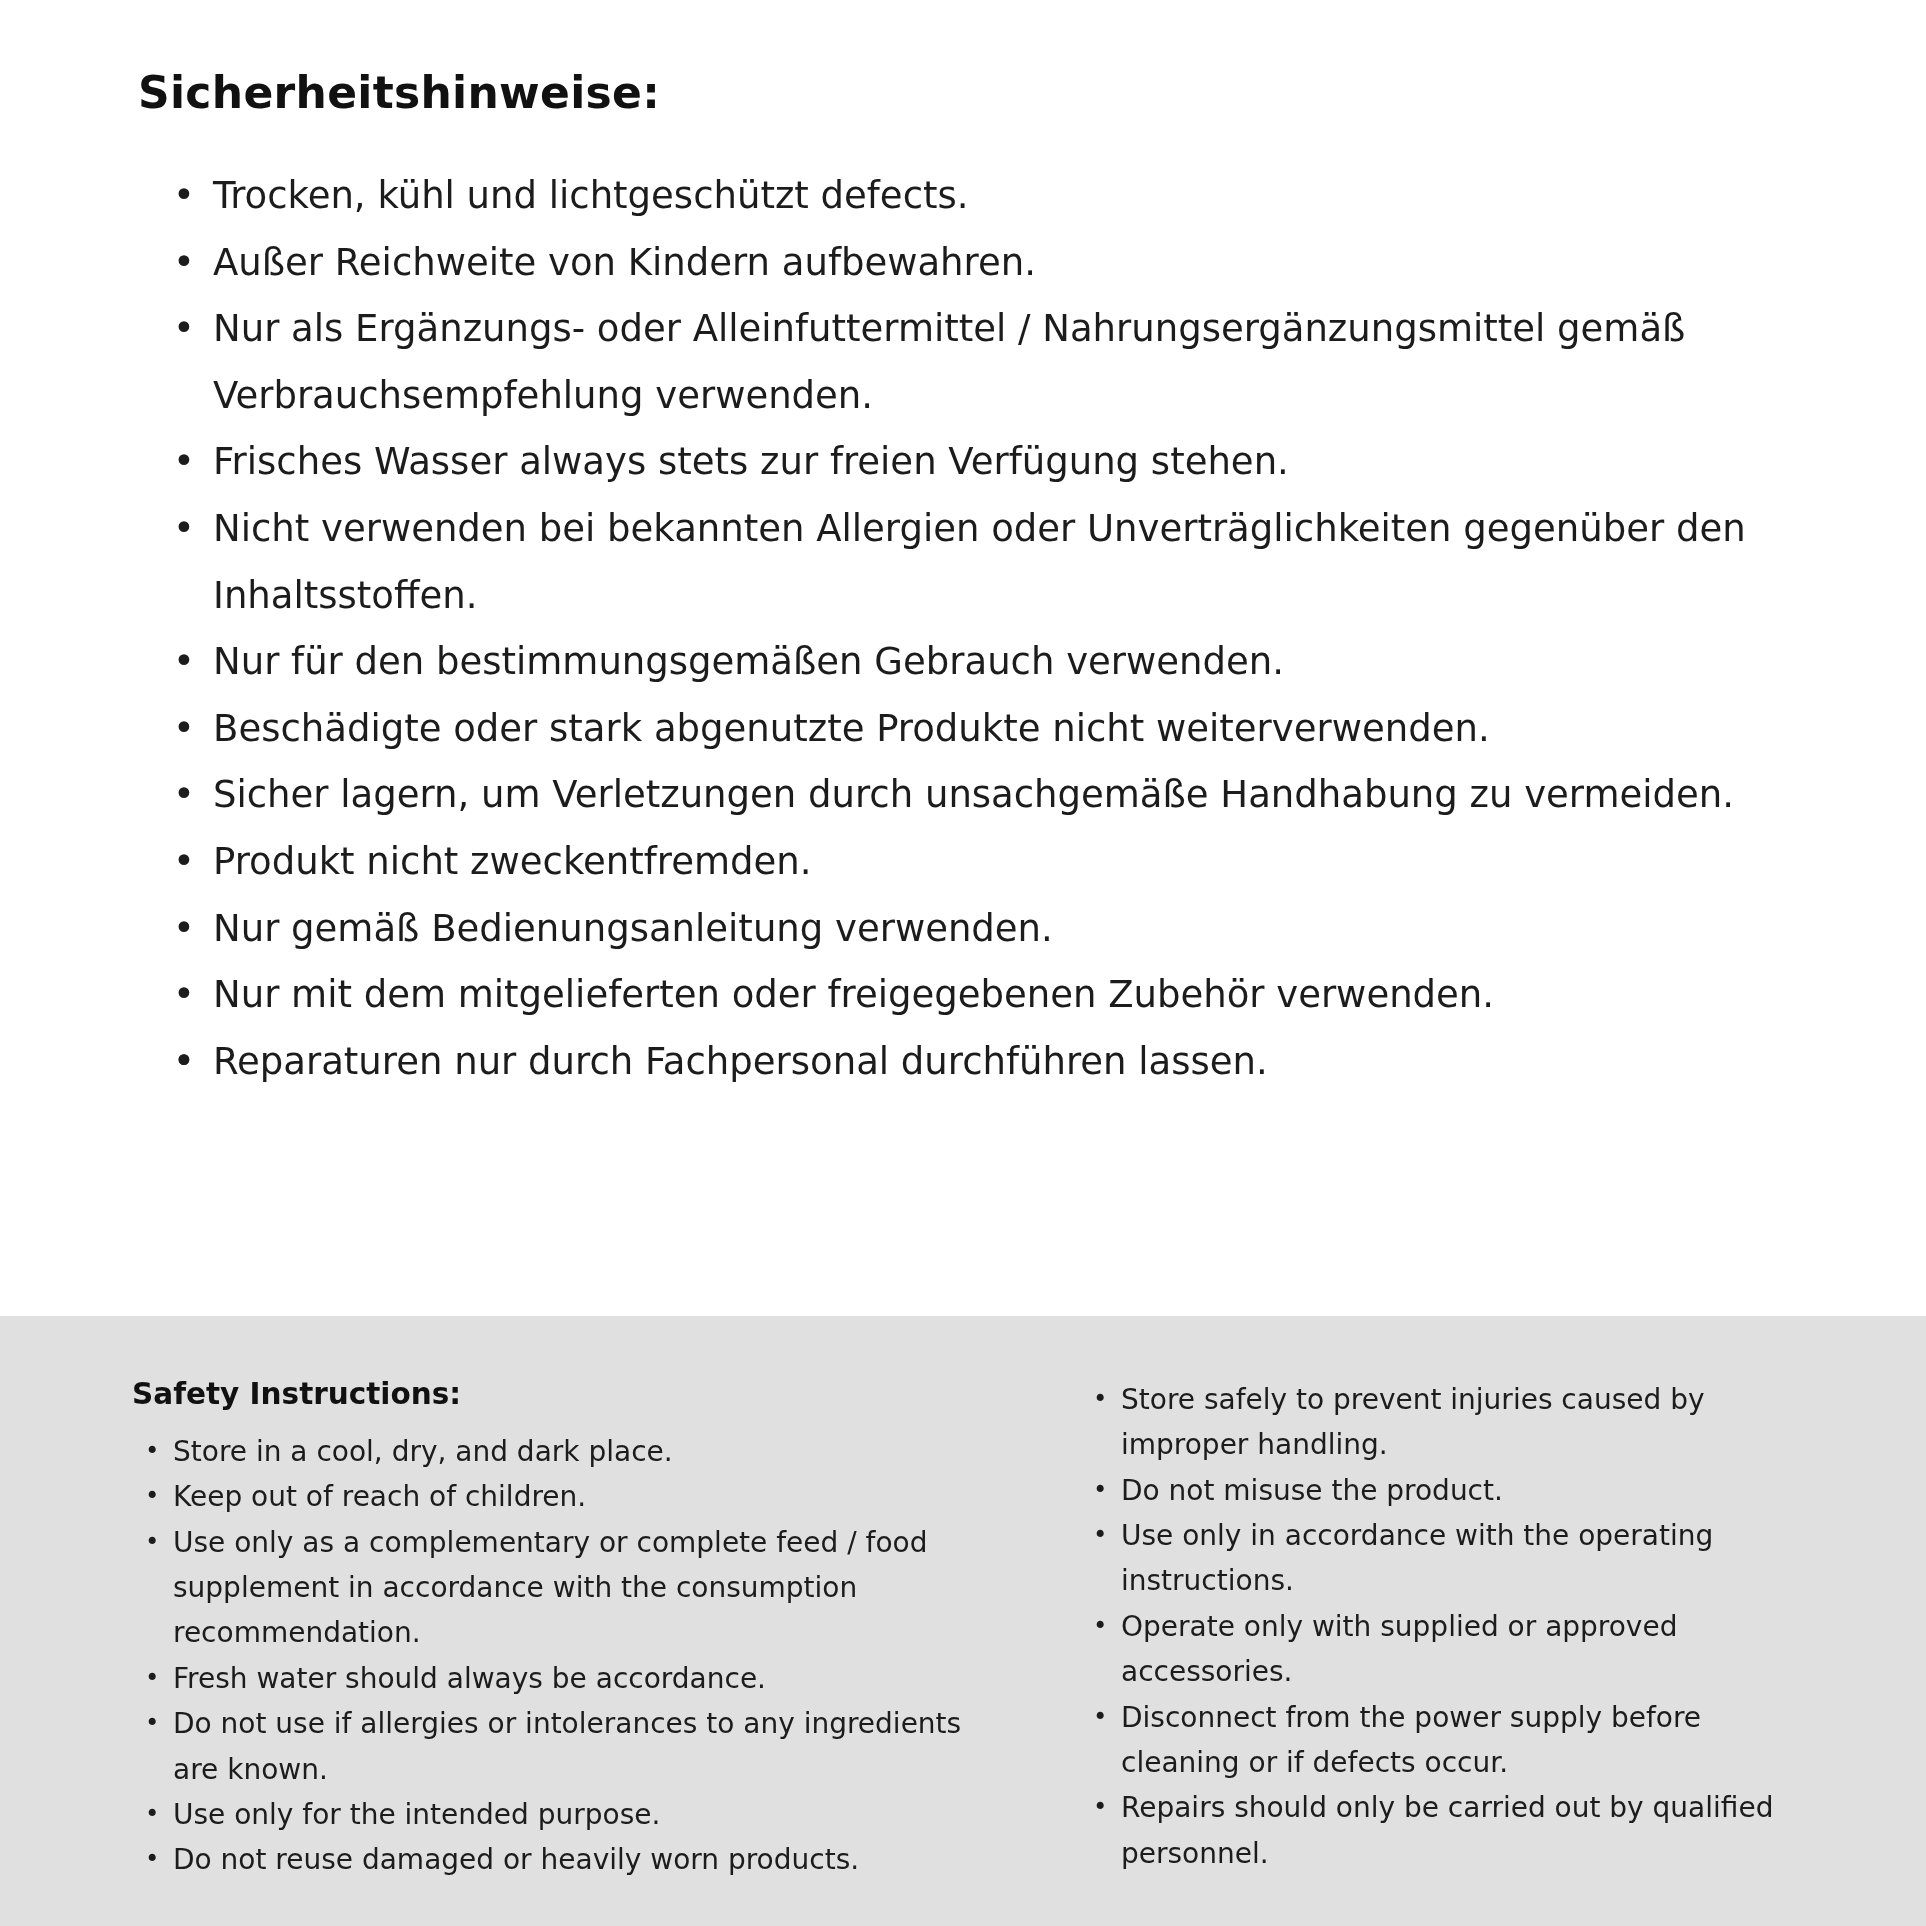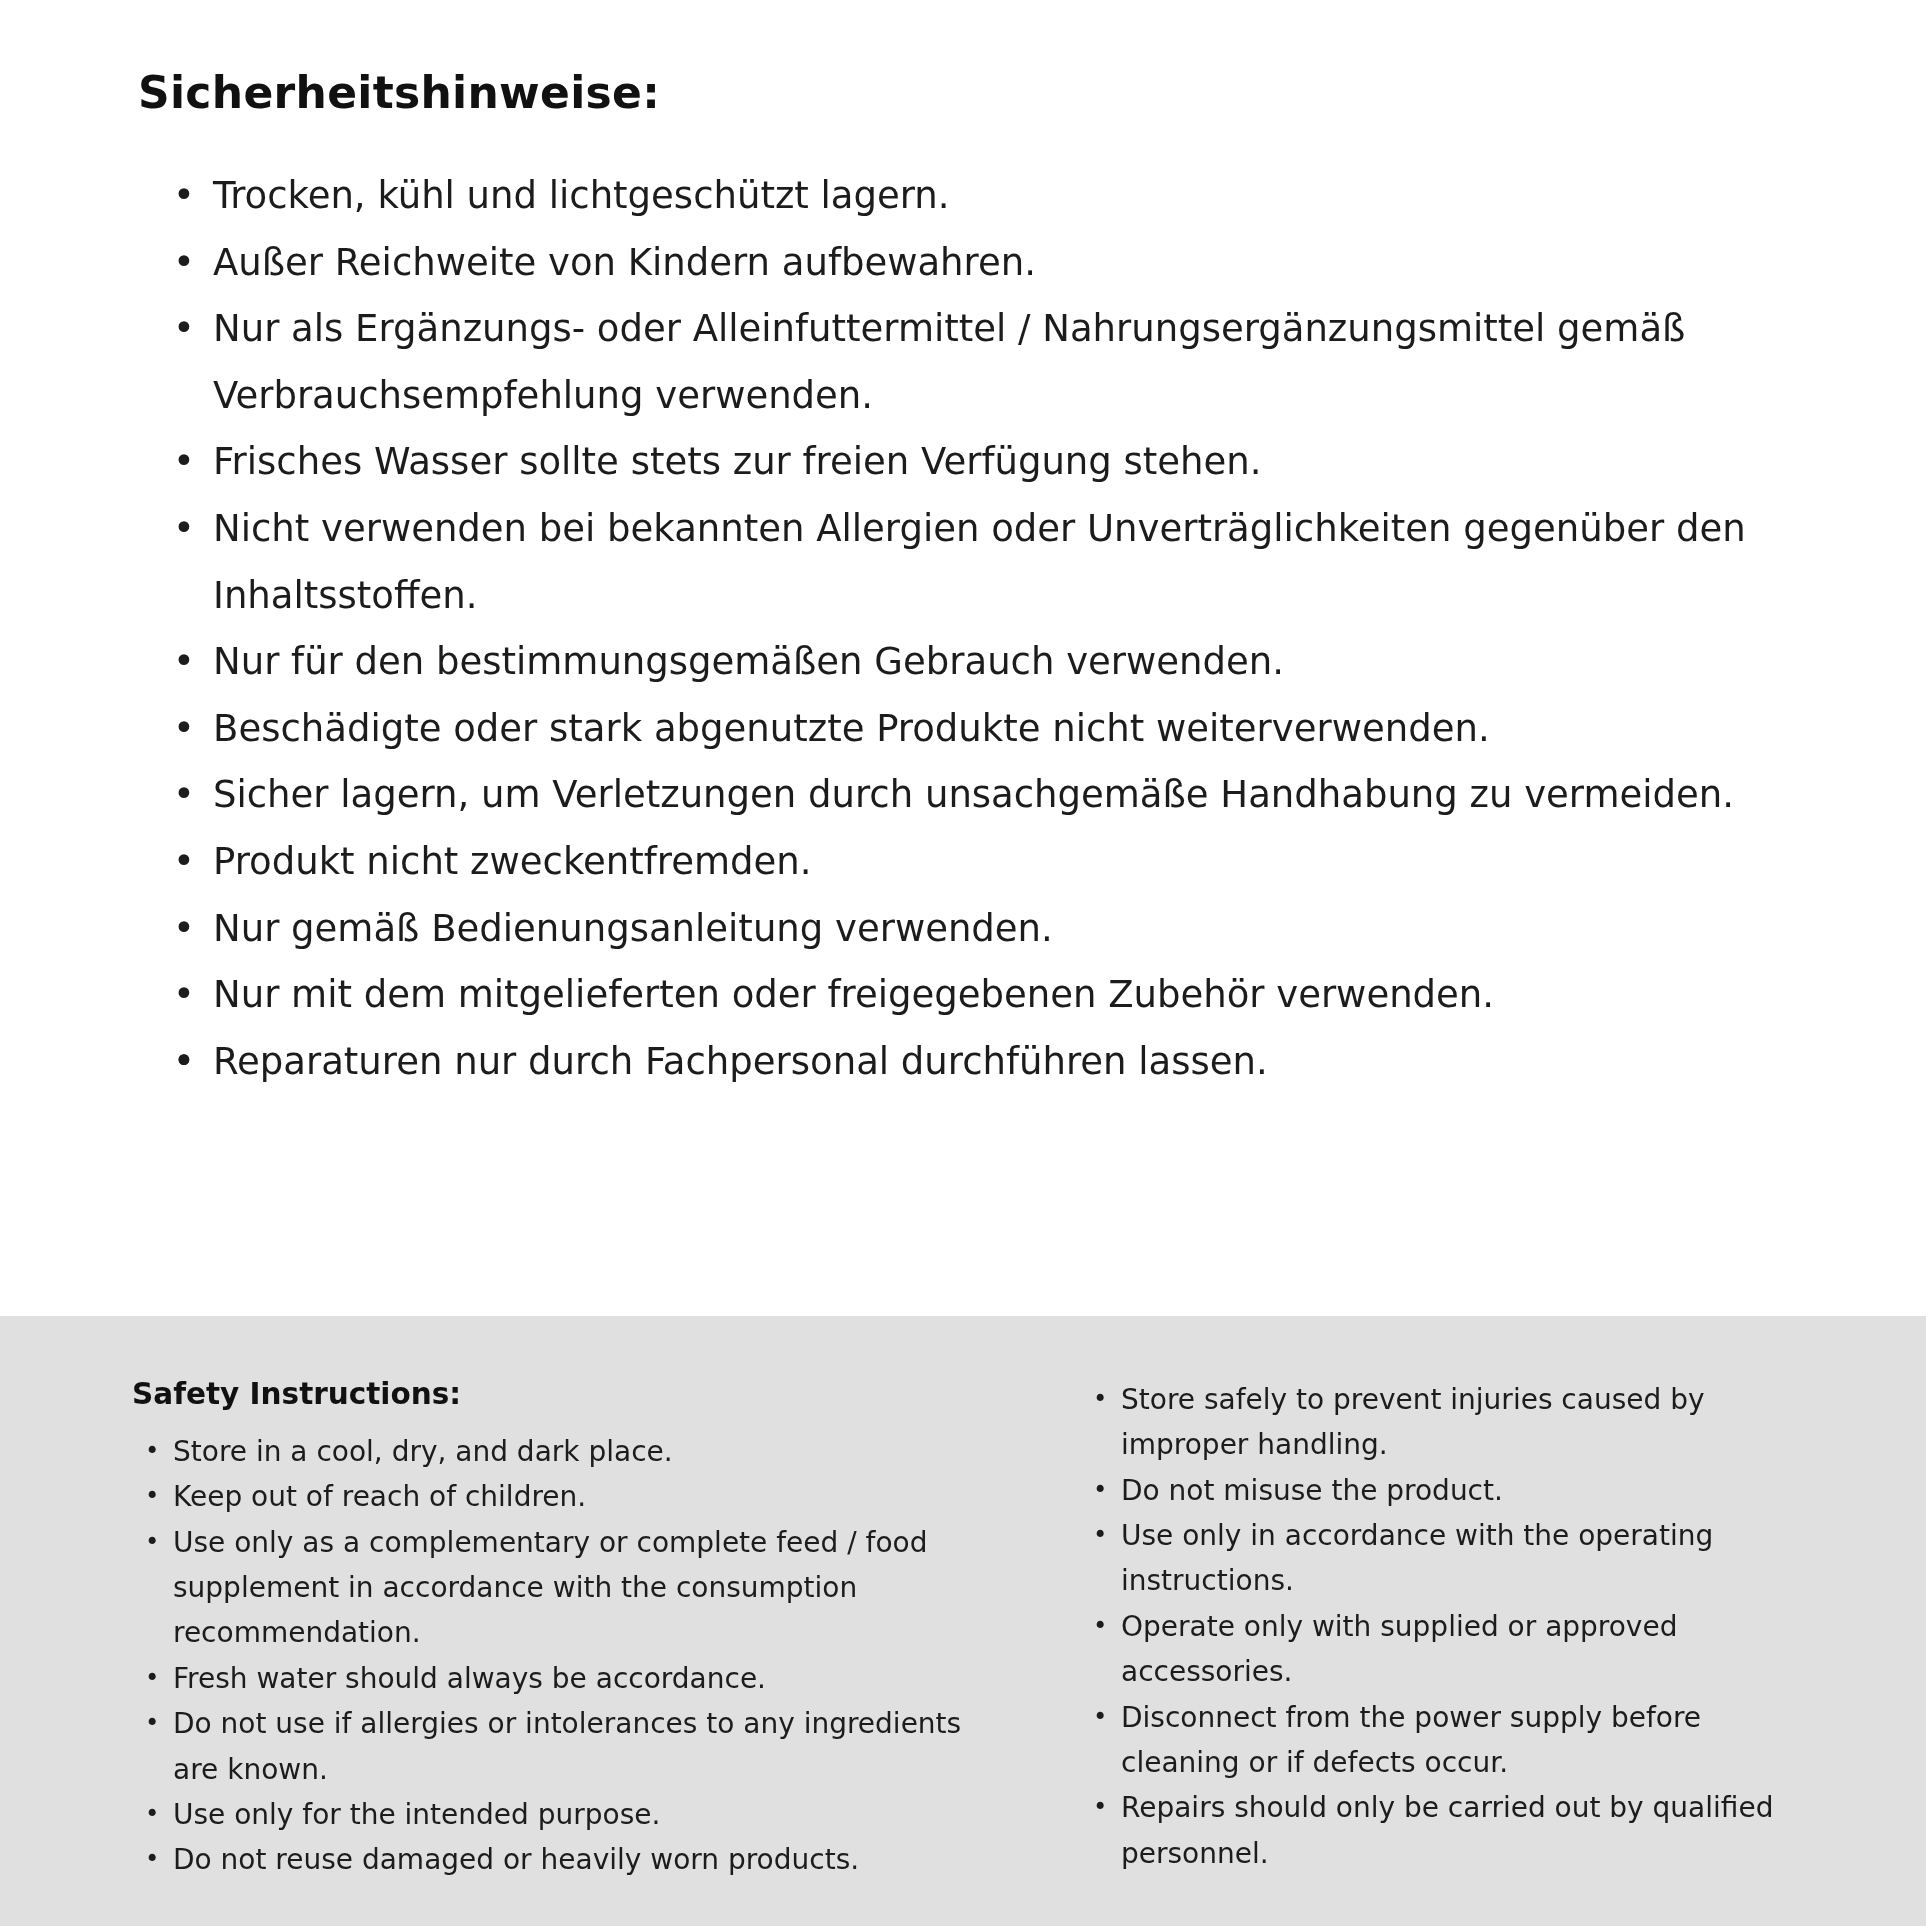"Trocken, kühl und lichtgeschützt lagern." span { text: lagern -> defects }
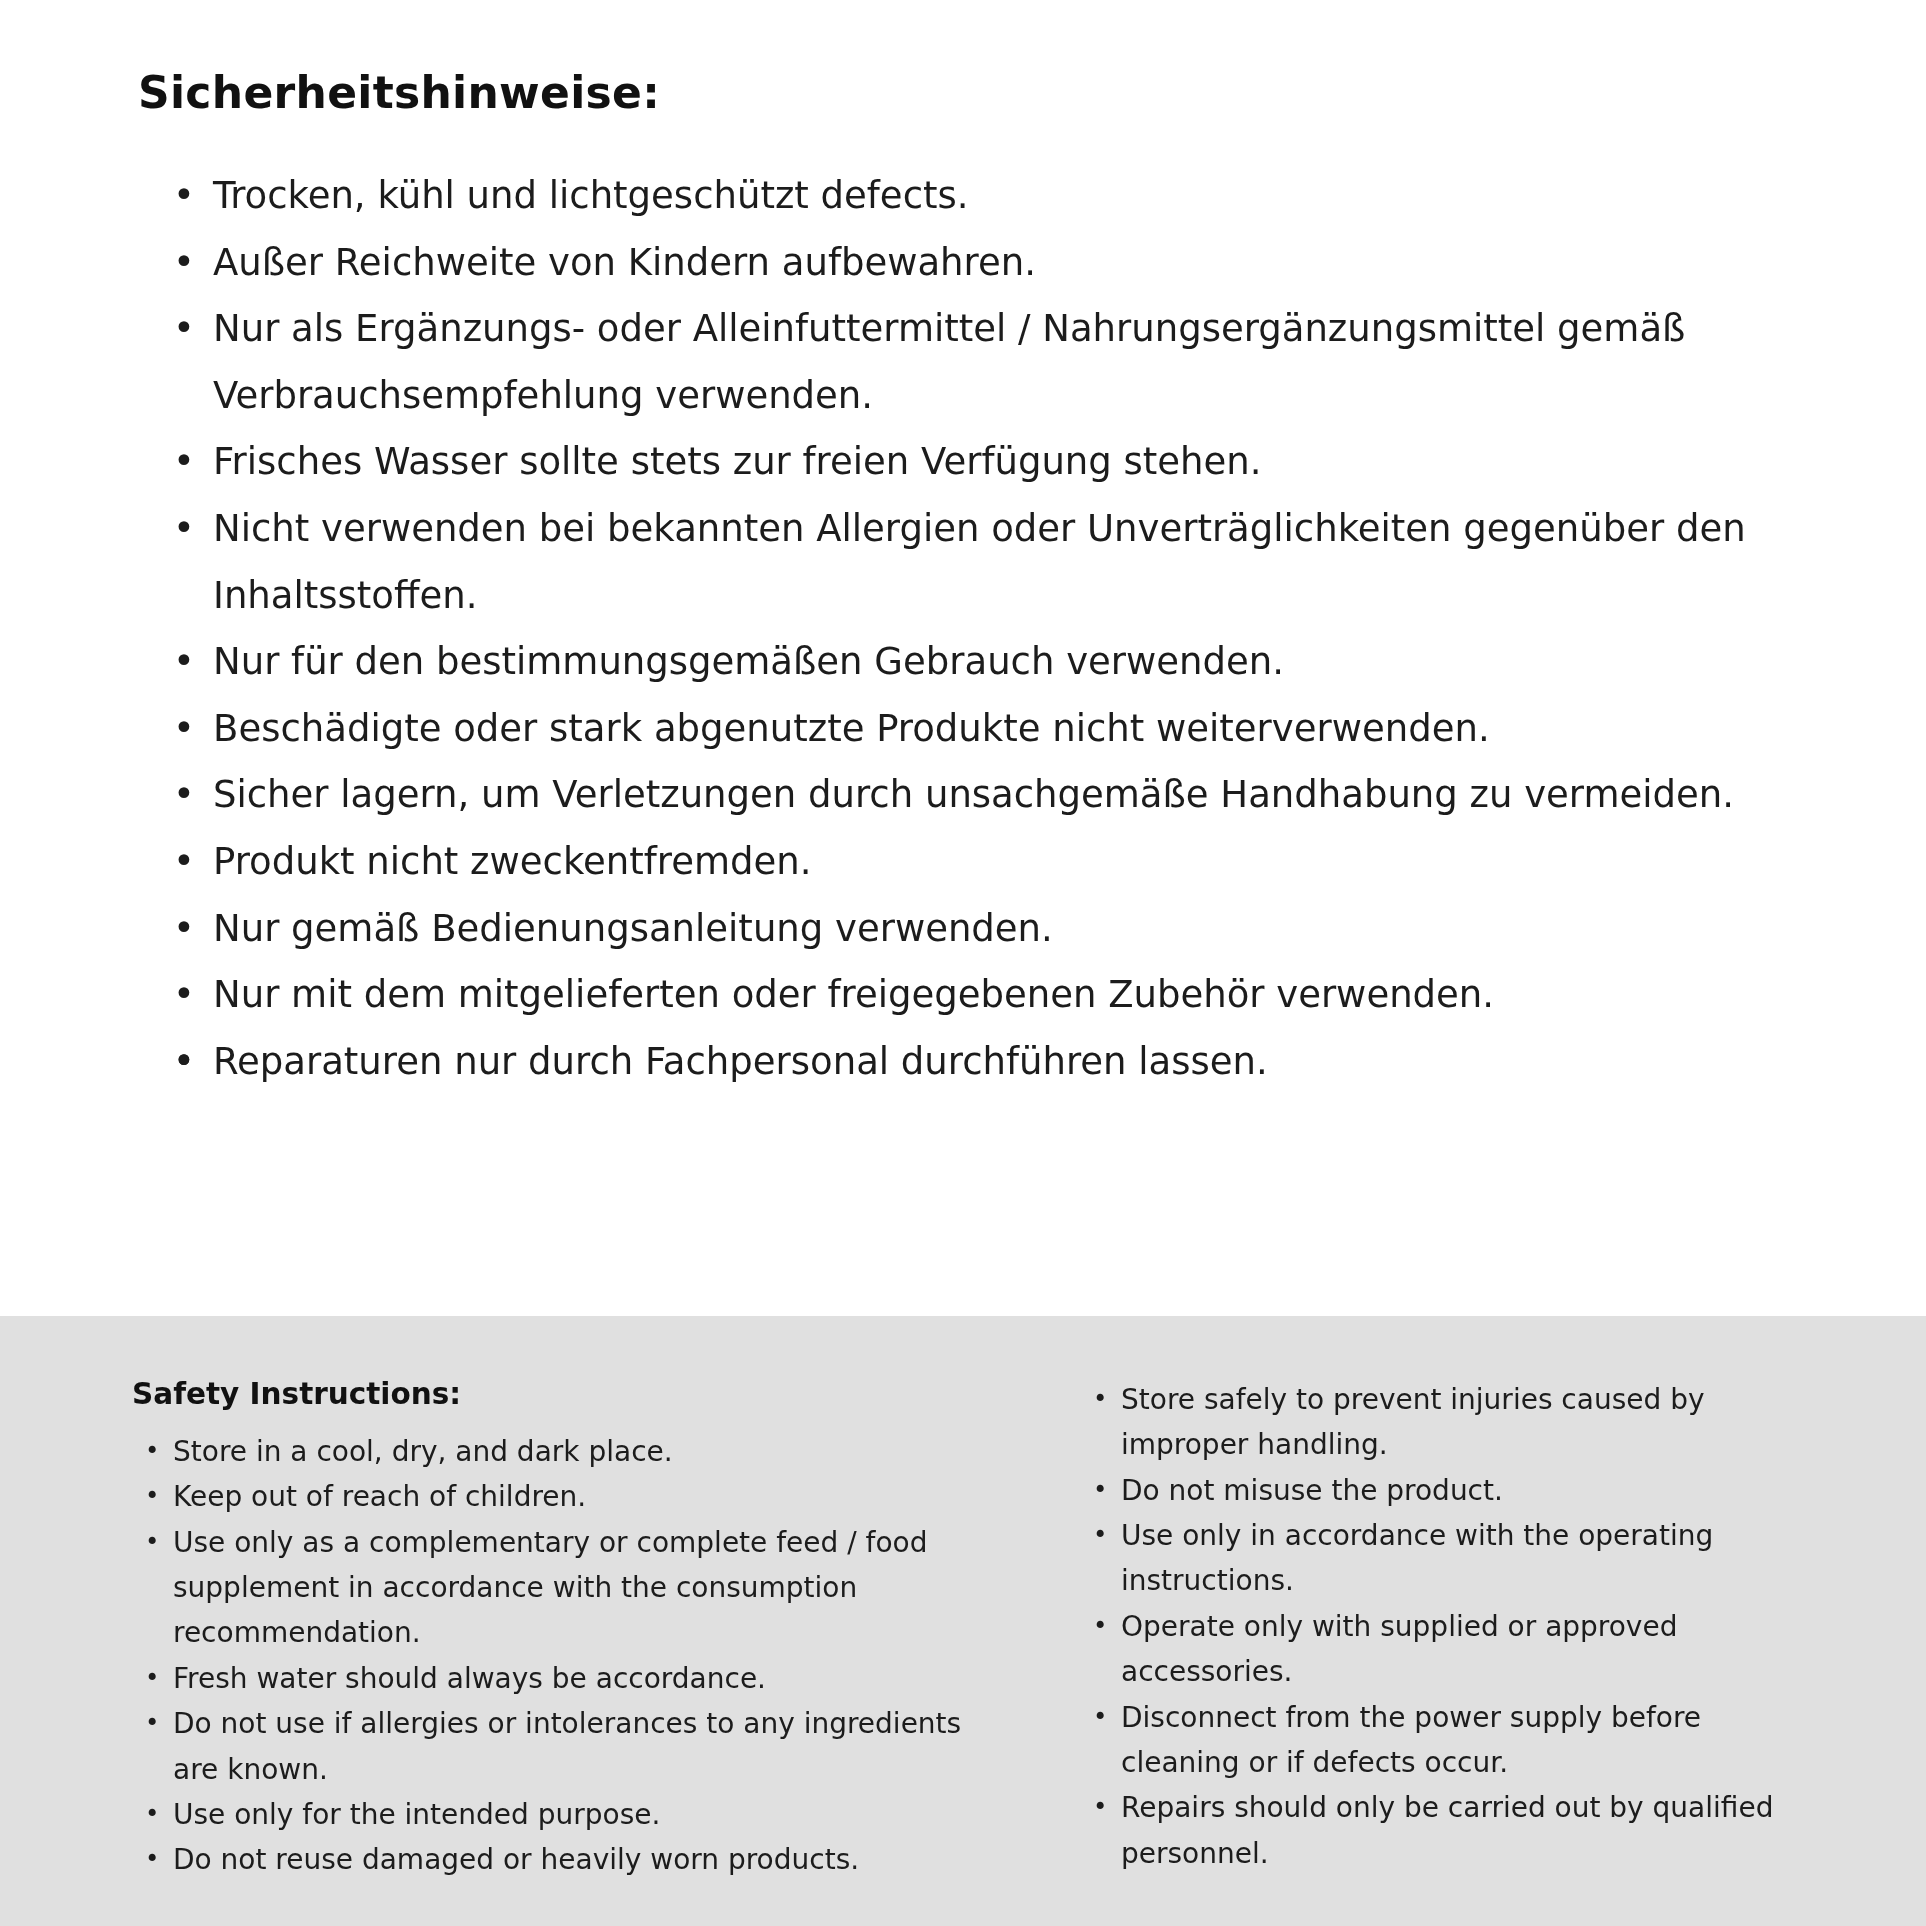"Frisches Wasser sollte stets zur" span { text: sollte -> always }
